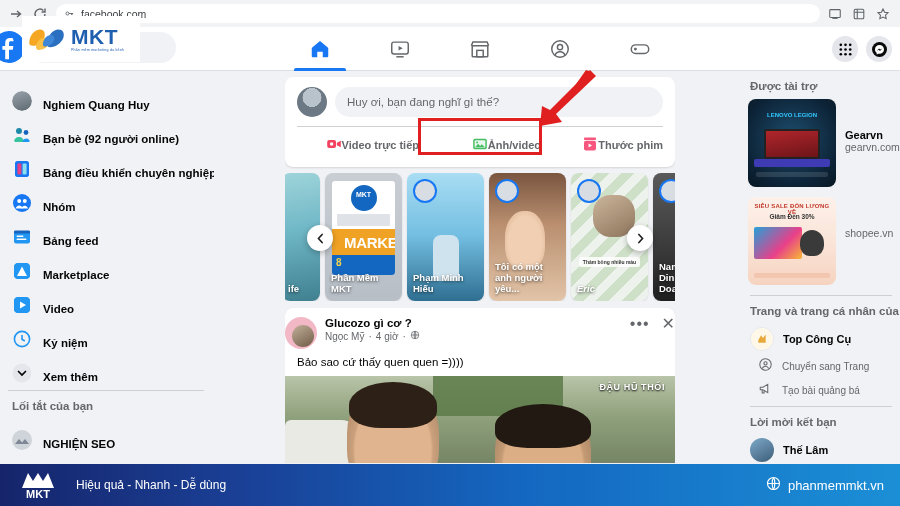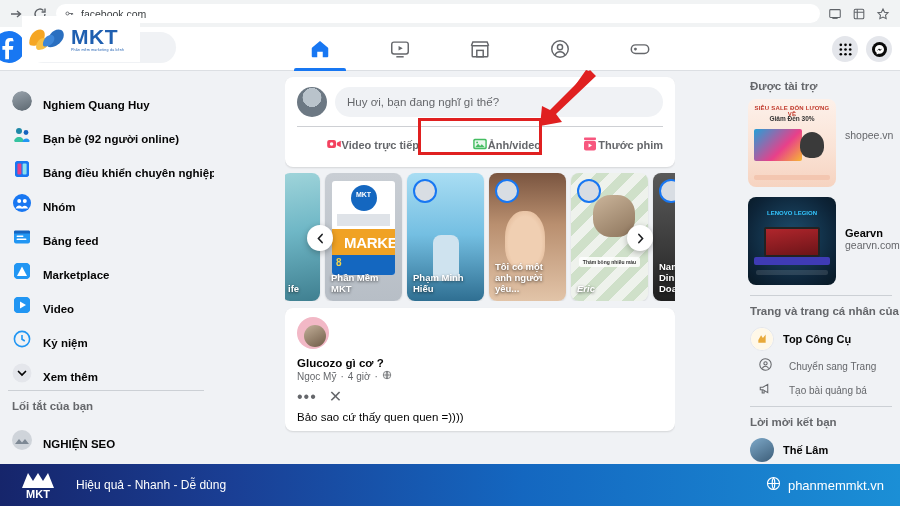"shopee.vn" div.ad { order: before "Gearvn" -> after "Gearvn" }
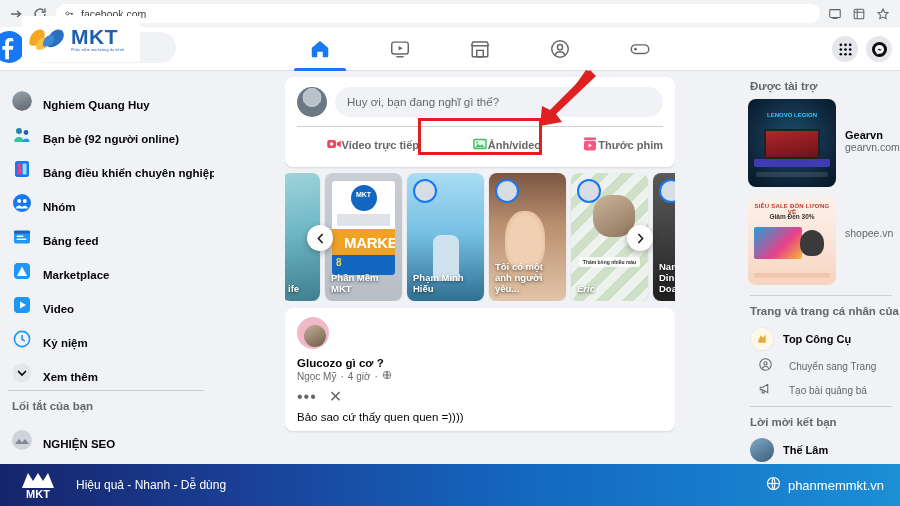"Glucozo gì cơ ?" .post-head { flex-direction: column -> none; padding: 0 12px -> 0 0 }
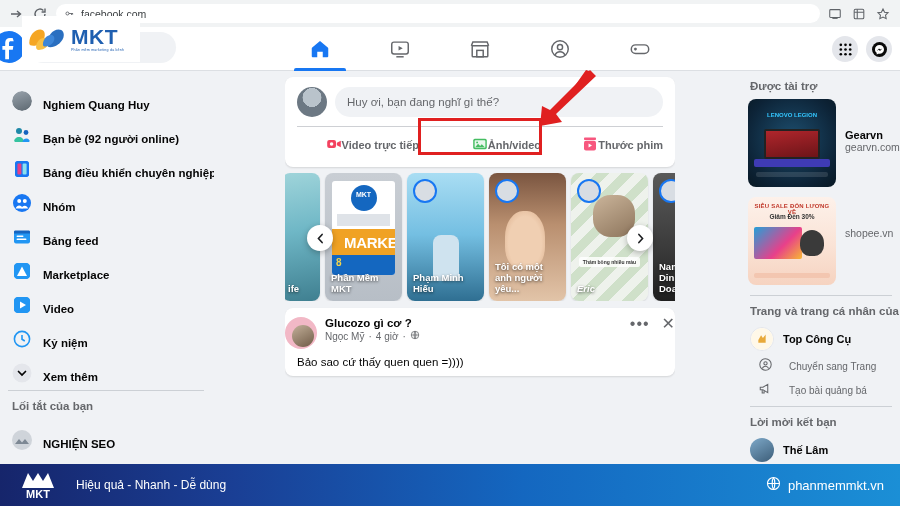"Chuyển sang Trang" .rr-sub { gap: 16px -> 9px }
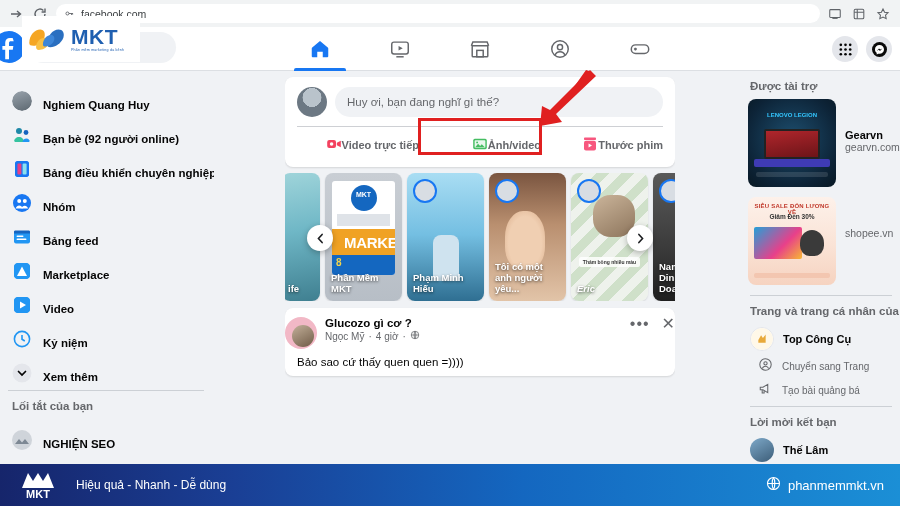"ĐẬU HŨ THỐI" div.post-img { html: none -> <div> <div></div> <div></div> <div></div> <div></div> <div>ĐẬU HŨ THỐI</div> </div> }
